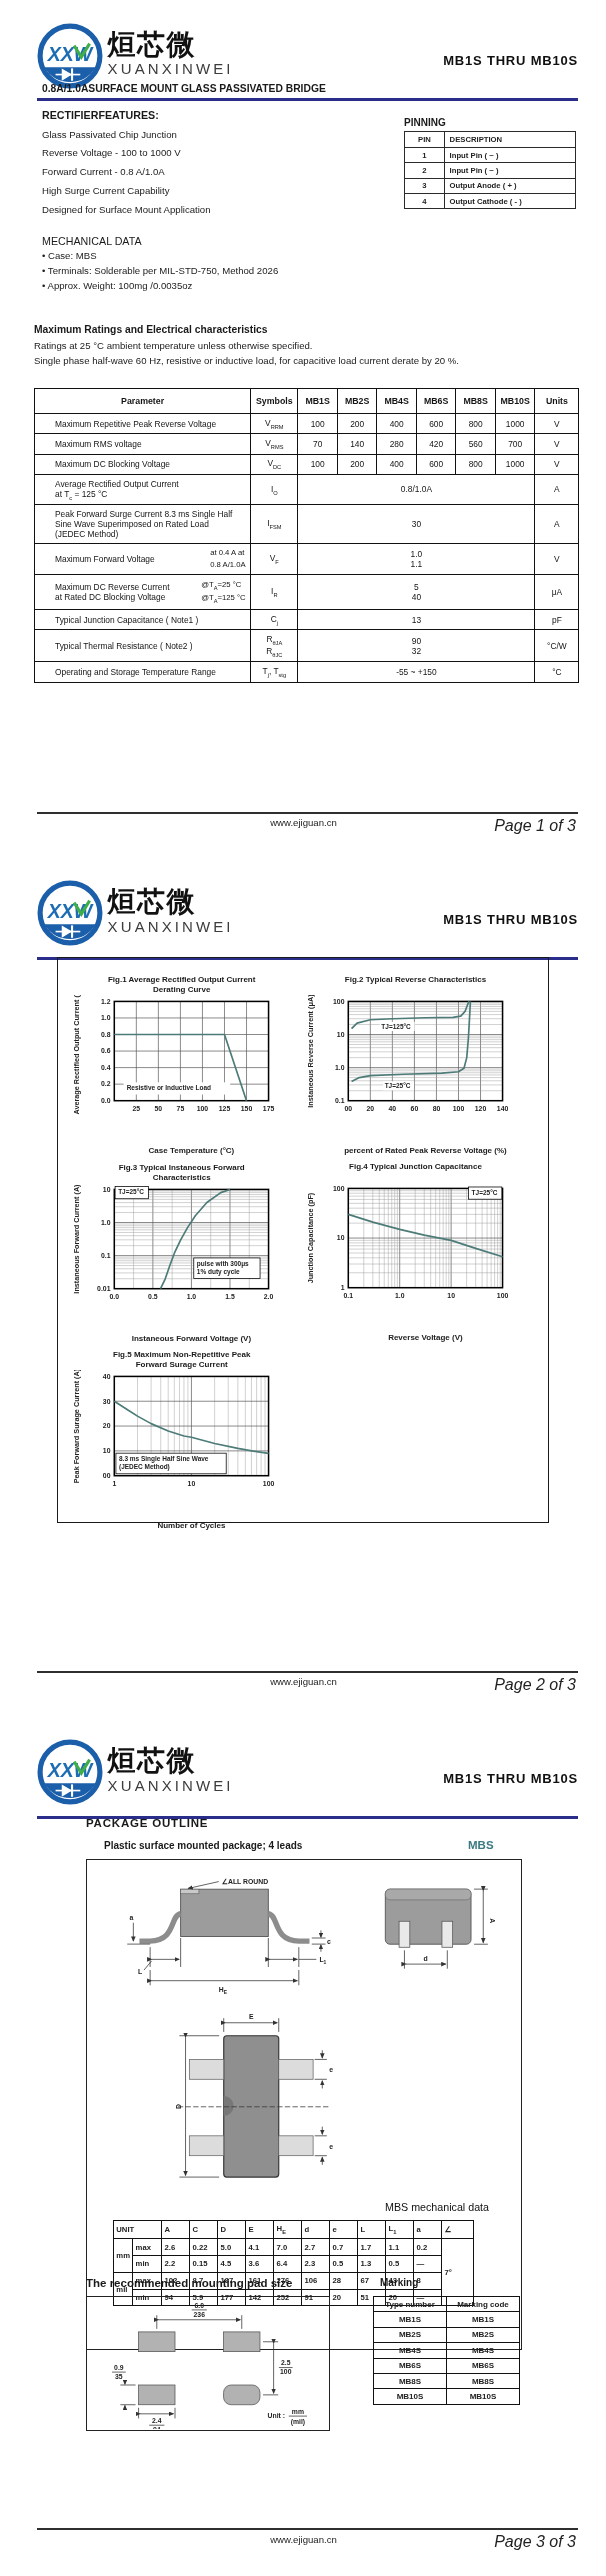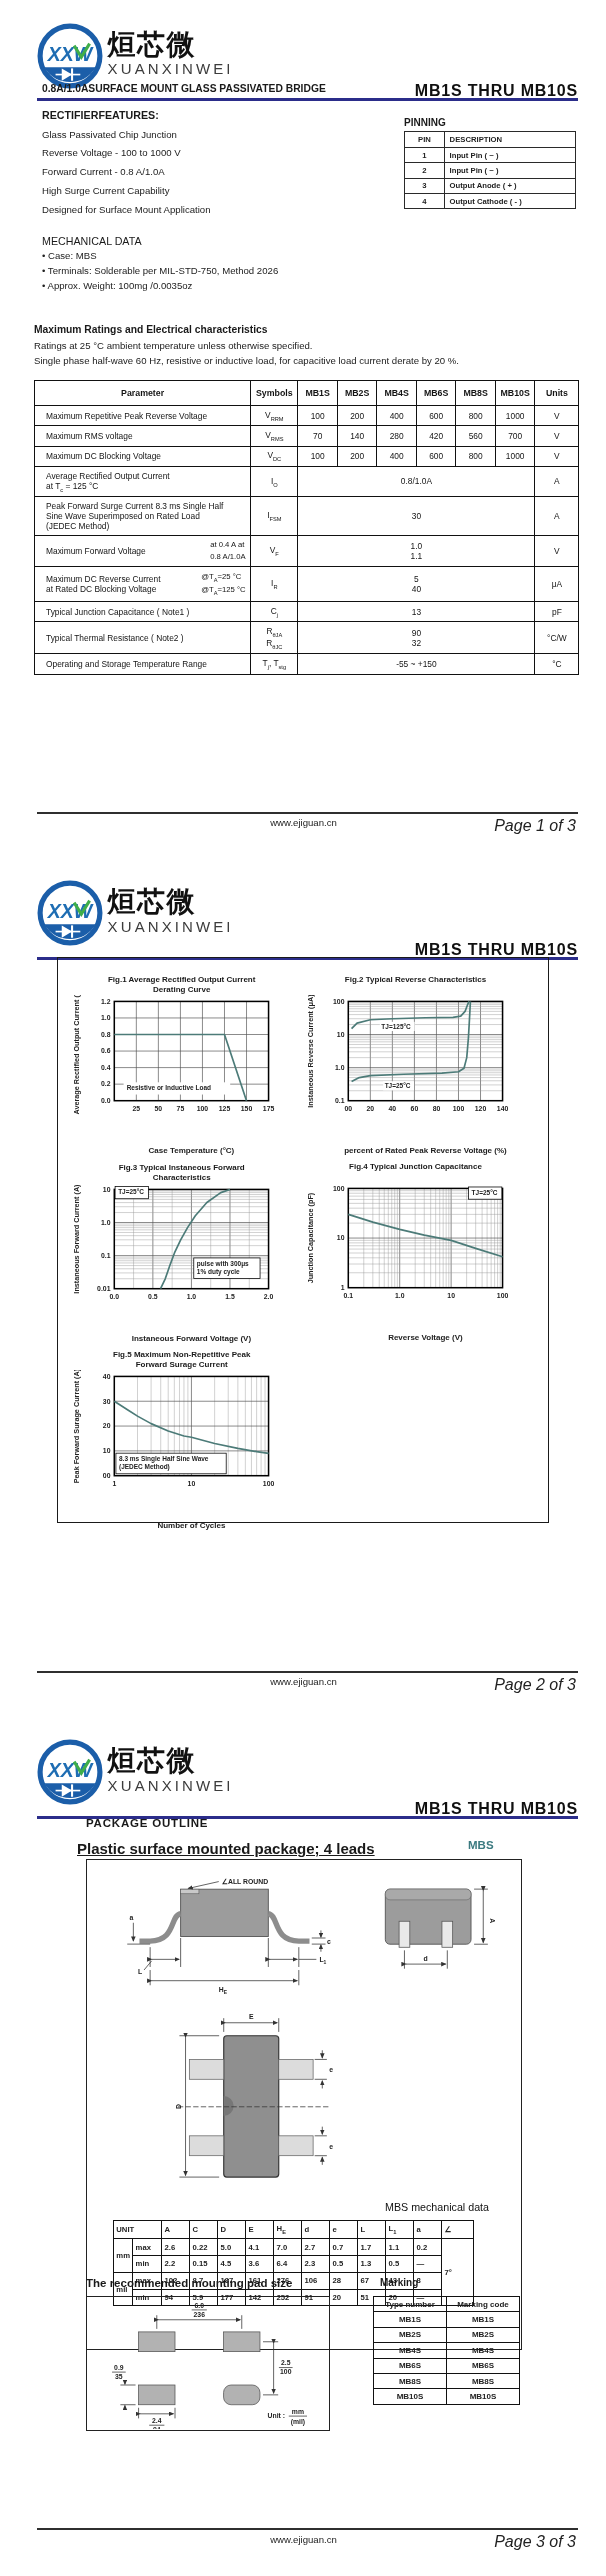"MB1S THRU MB10S" .hdr-title { font-size: 16px -> 13px; top: 82px -> 53px }
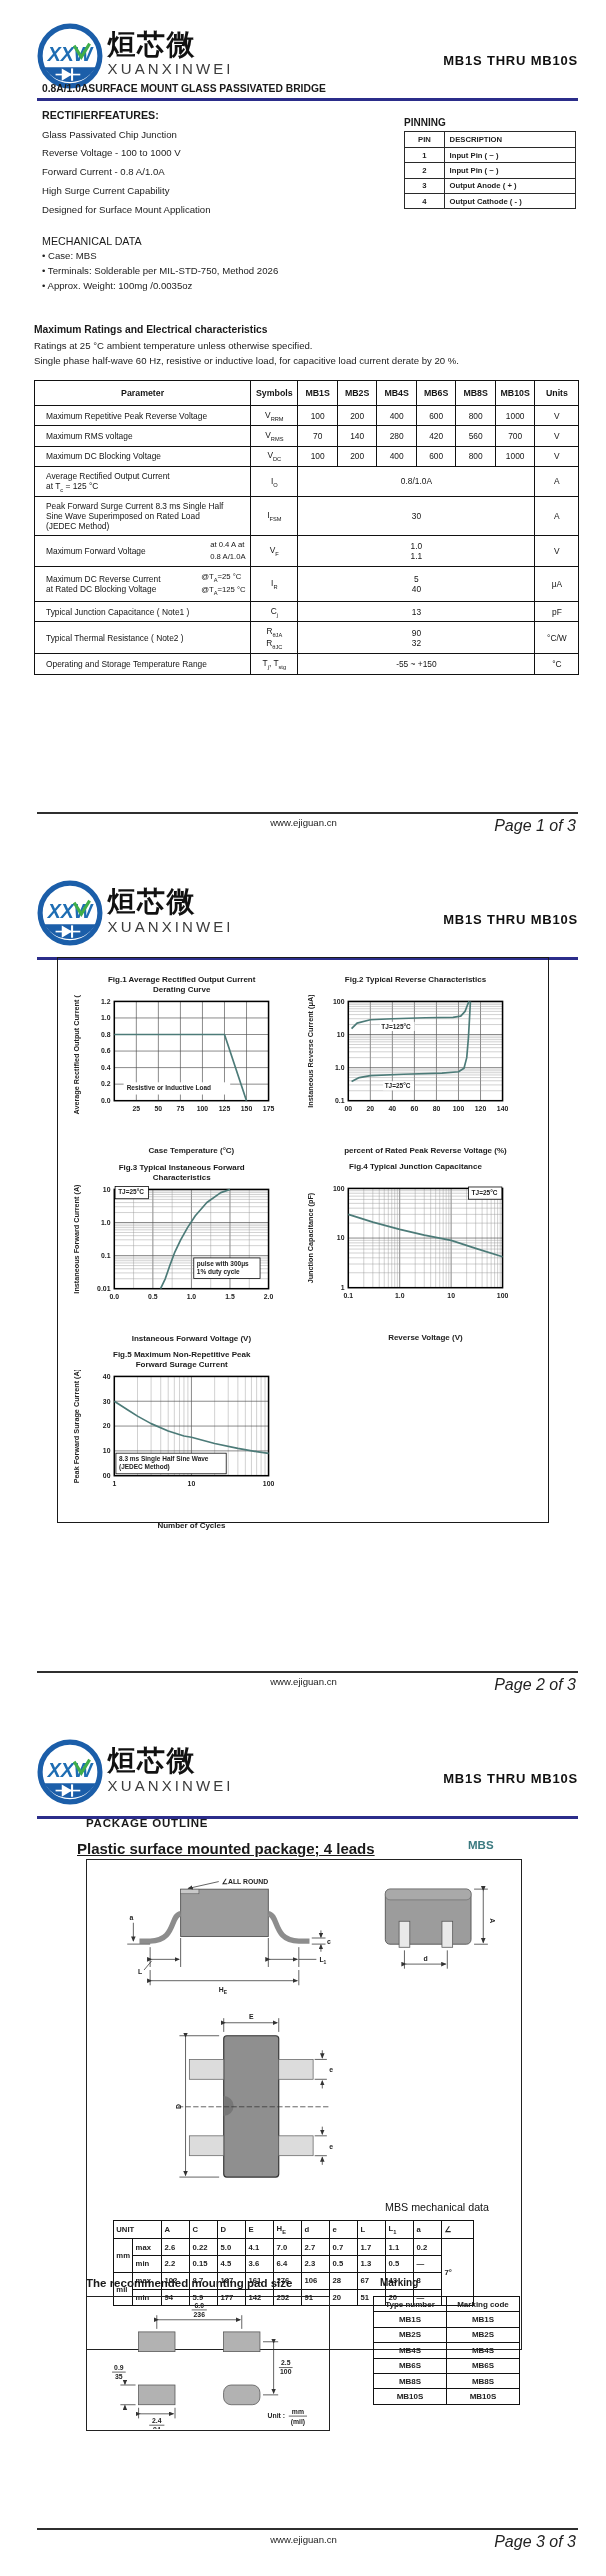"Parameter" table.rat { margin-top: 14px -> 22px }
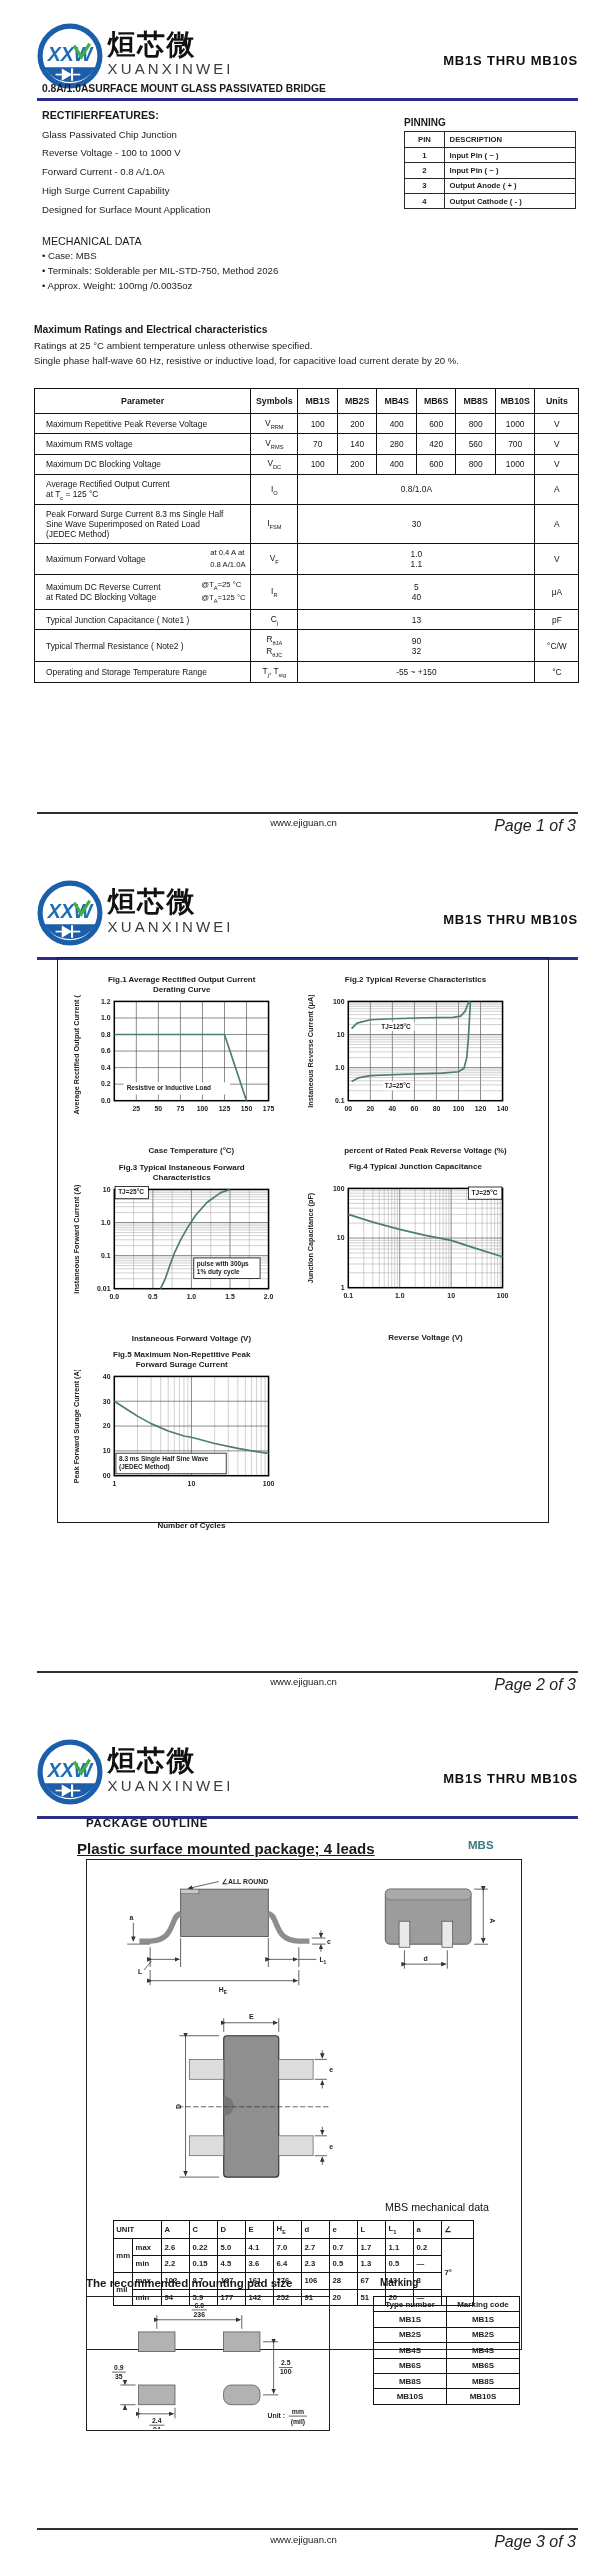"Maximum Repetitive Peak Reverse Voltage" table.rat td.param { padding-left: 11px -> 20px }
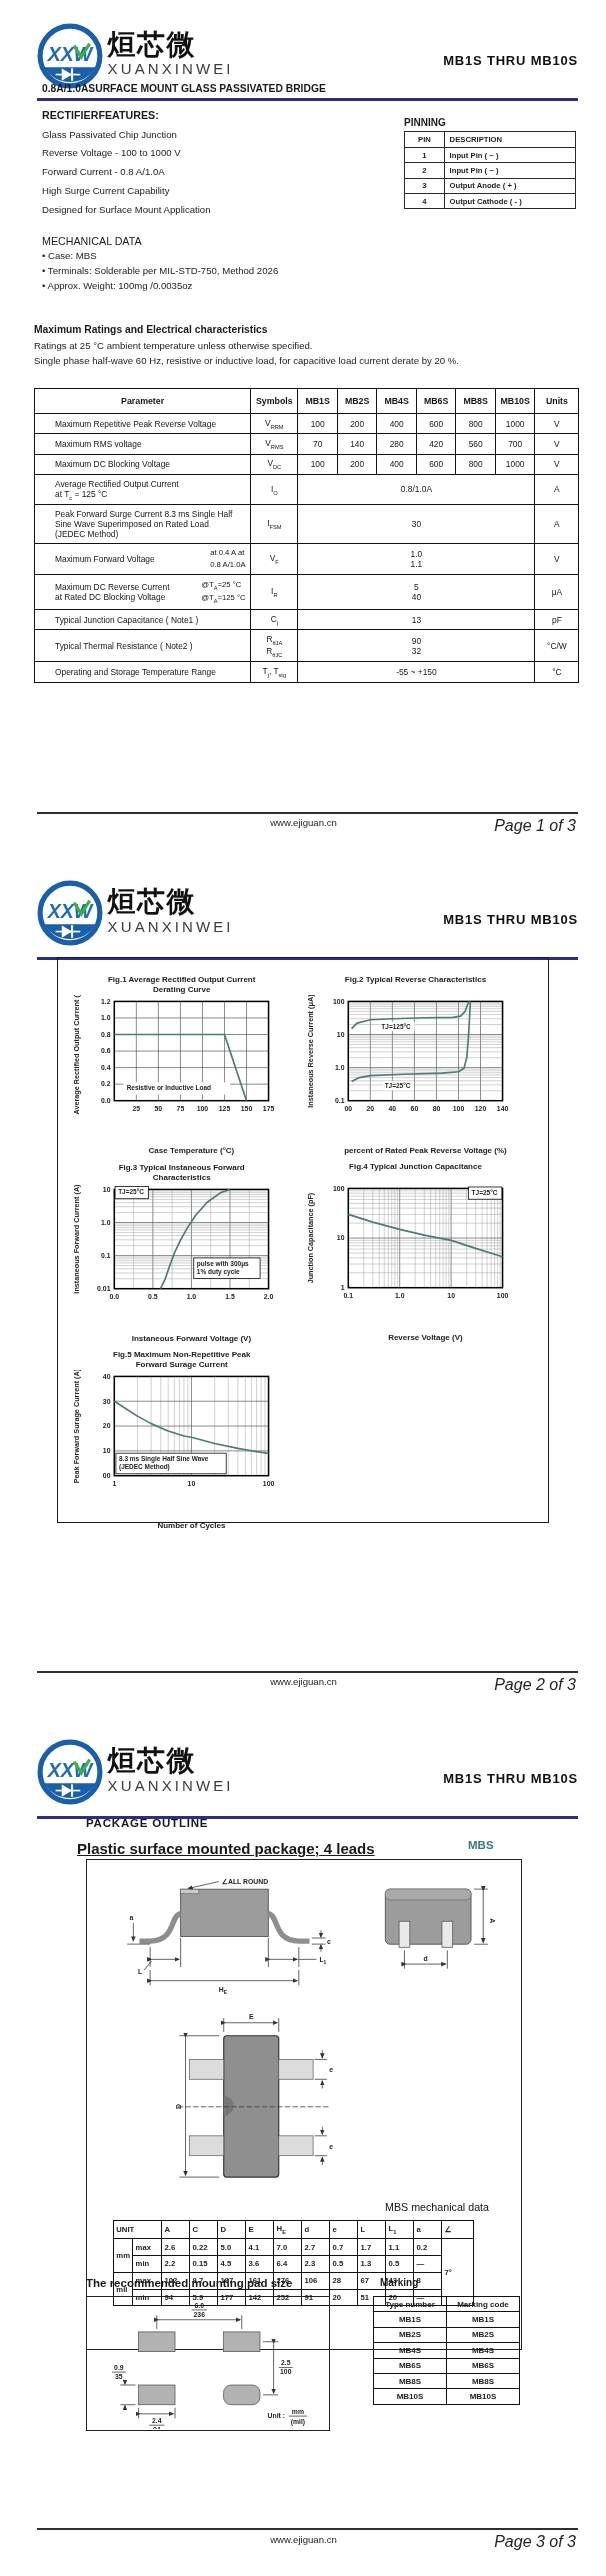"Plastic surface mounted package; 4" .p3-sub { font-size: 15px -> 10px; left: 77px -> 104px; text-decoration: underline -> none }
